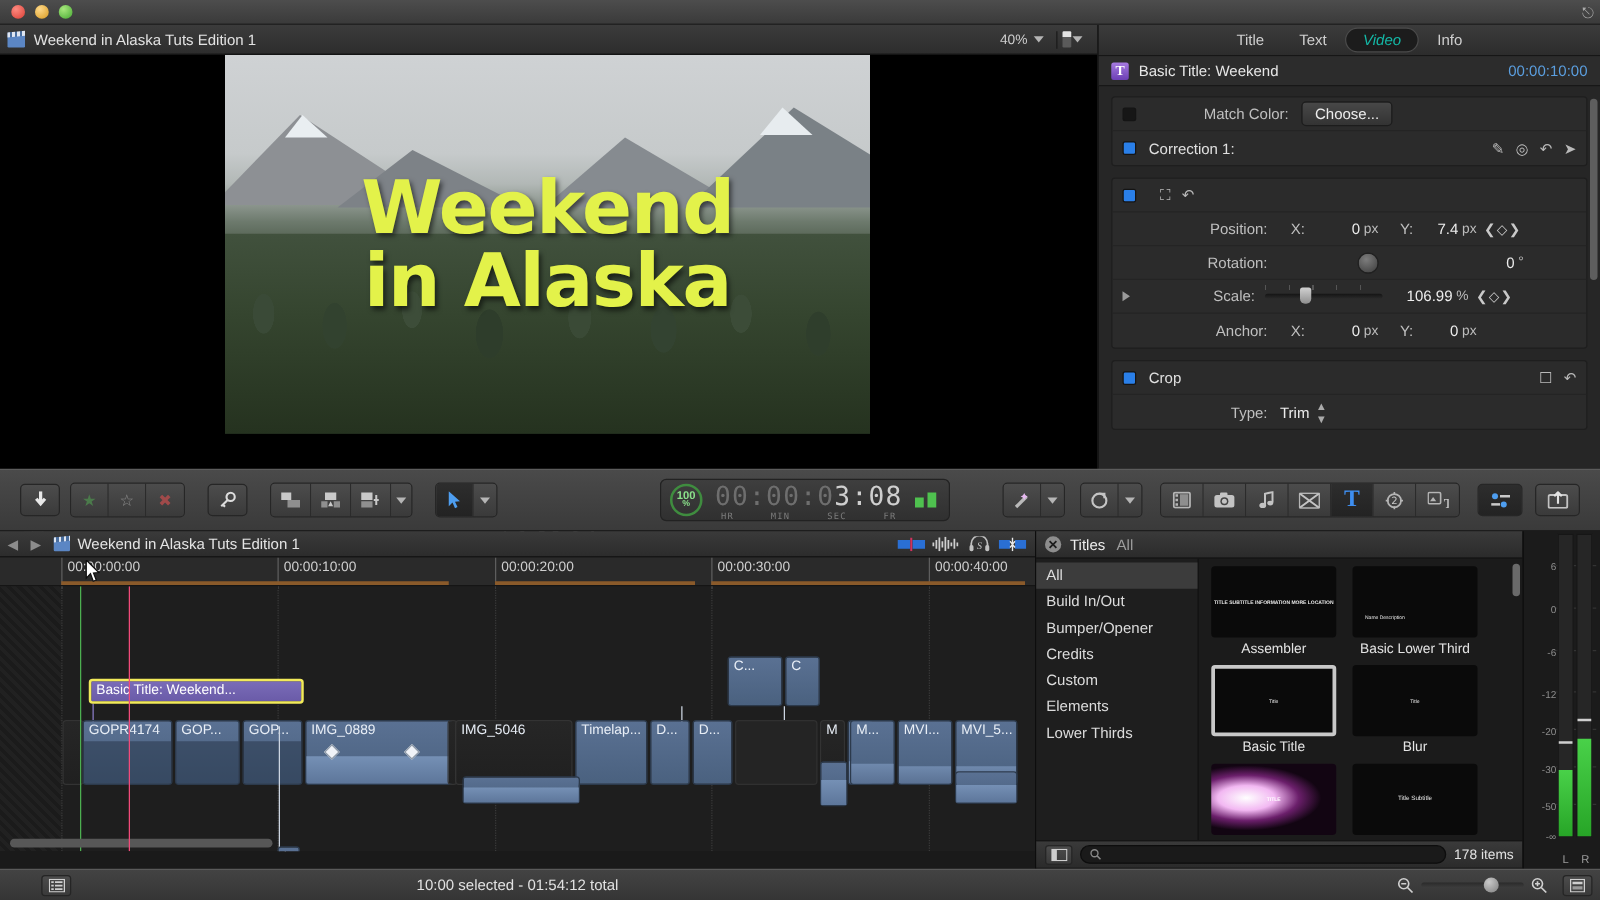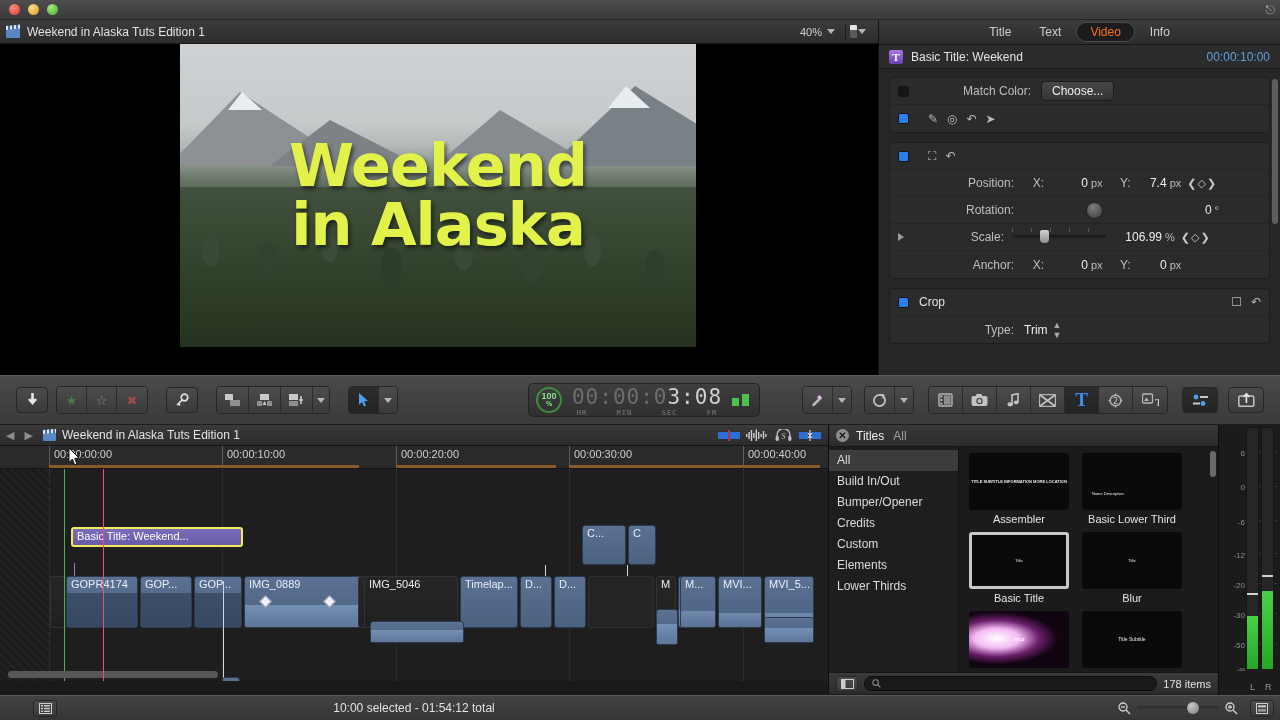"Video" .insp-tab.active { color: #f97316 -> #14b8a6; font-style: none -> italic }
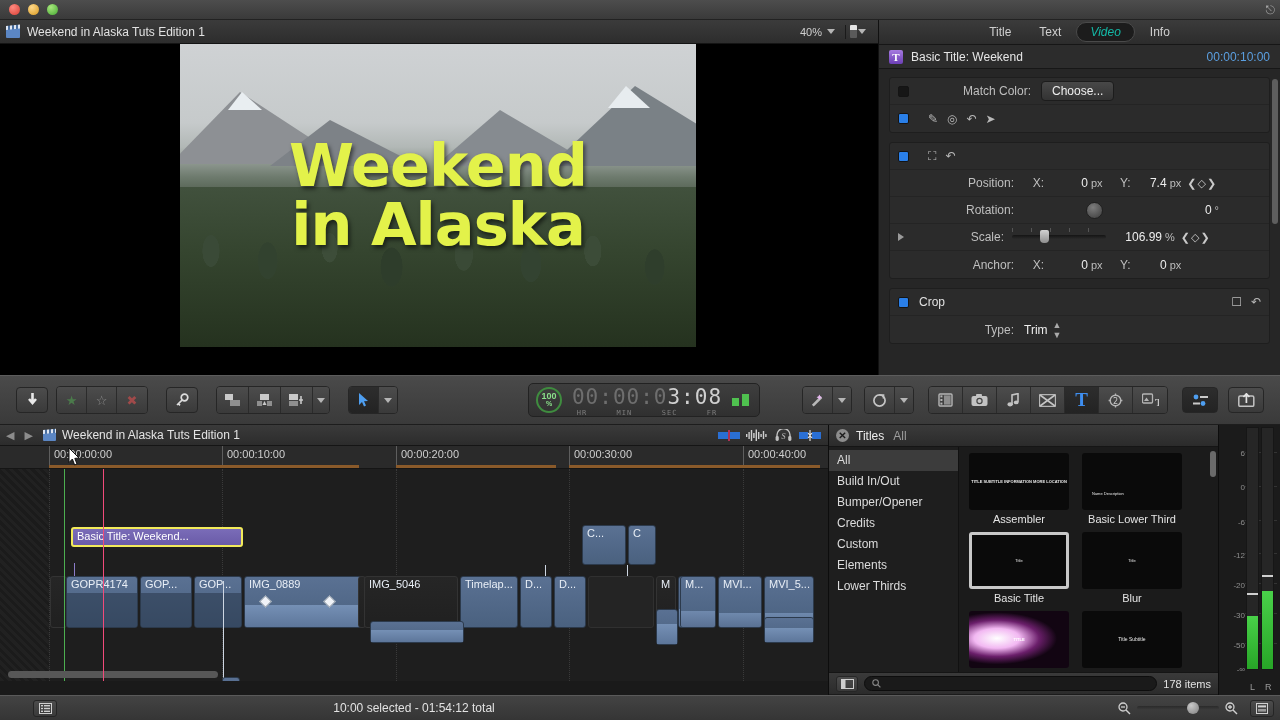"Correction 1:" div.sect-title { html: none -> <div>Correction 1:</div> }
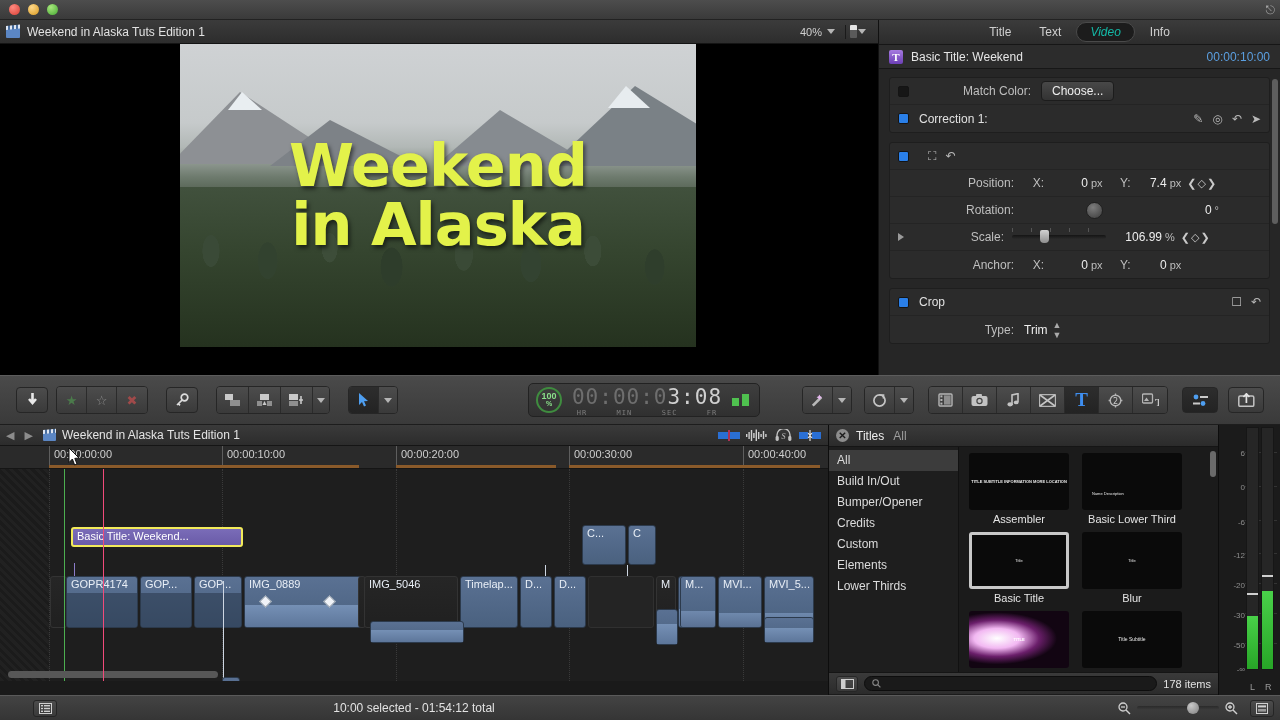"Basic Title: Weekend..." div.title-clip { top: 58px -> 74px }
